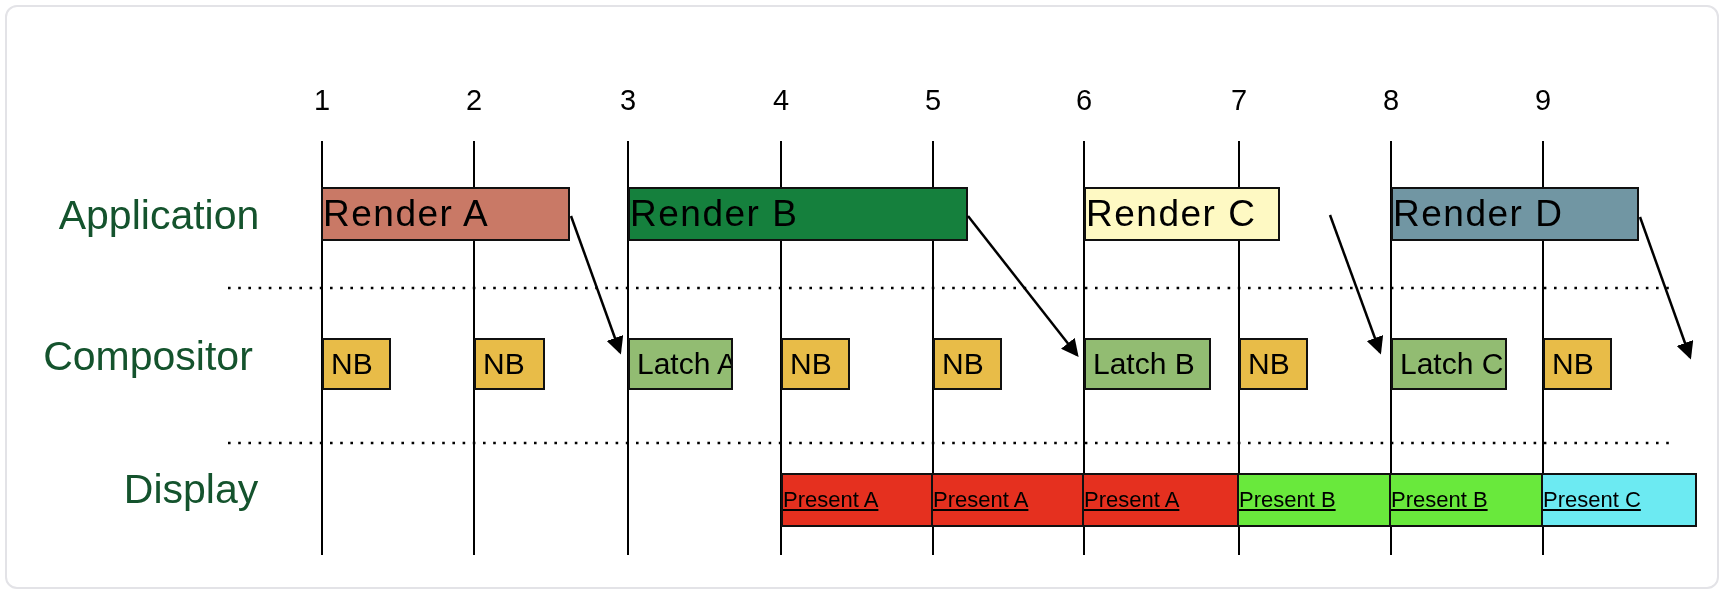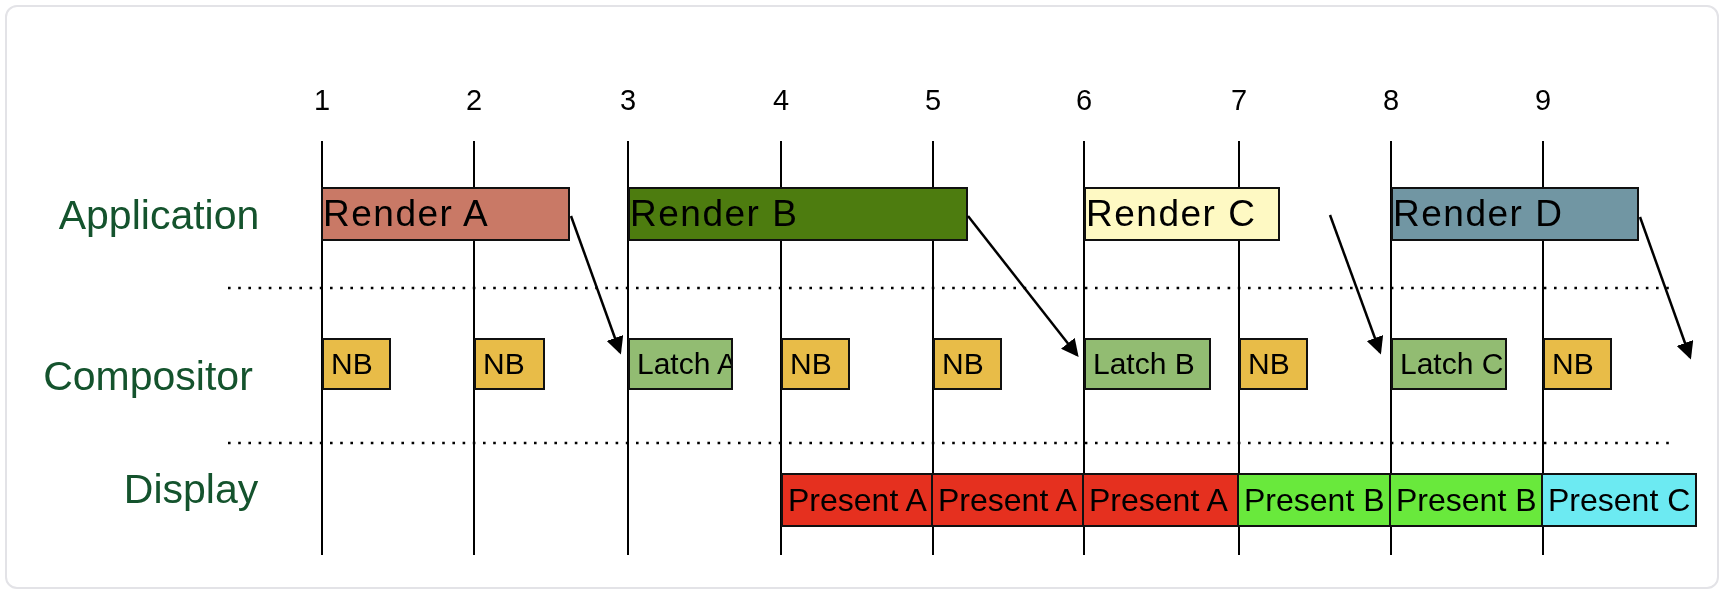"Render B" div.tbox { background: #4d7c0f -> #15803d }
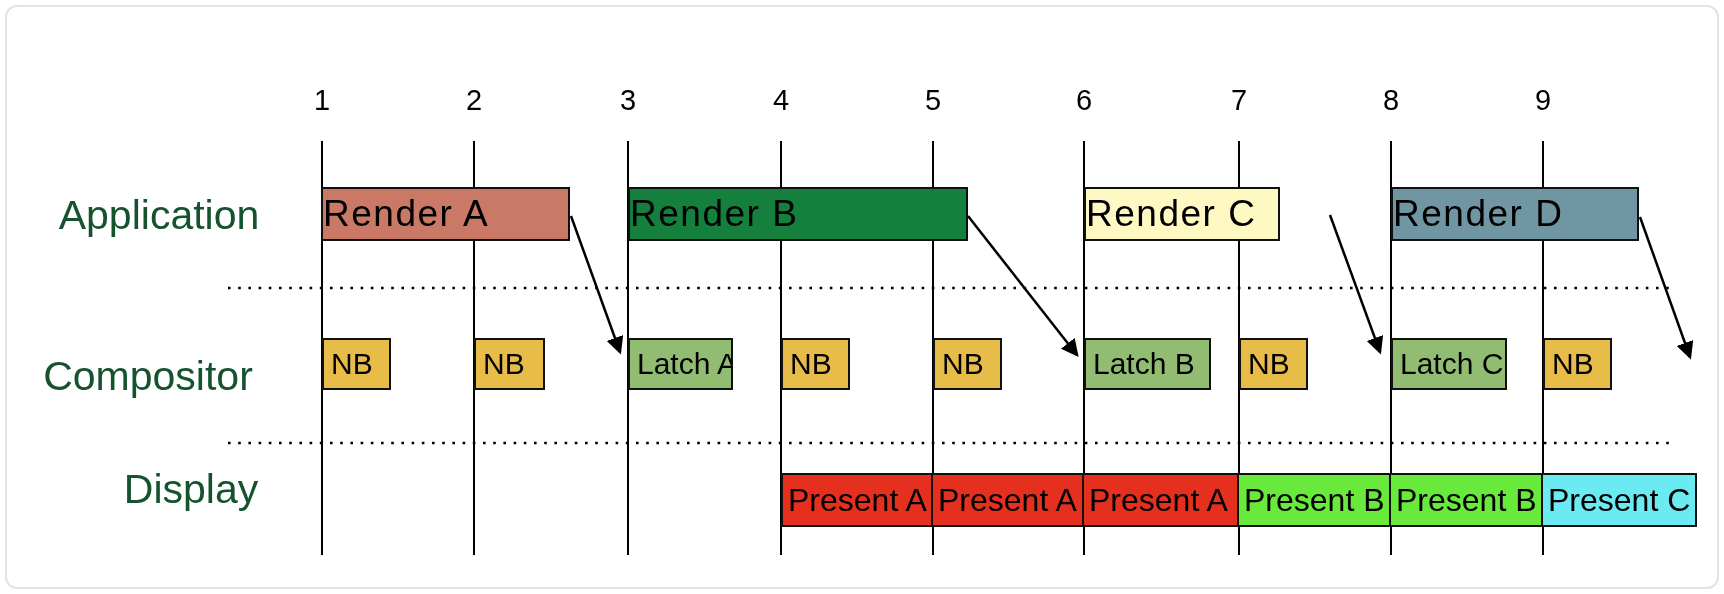"Compositor" .row-label.comp { top: 376px -> 356px }
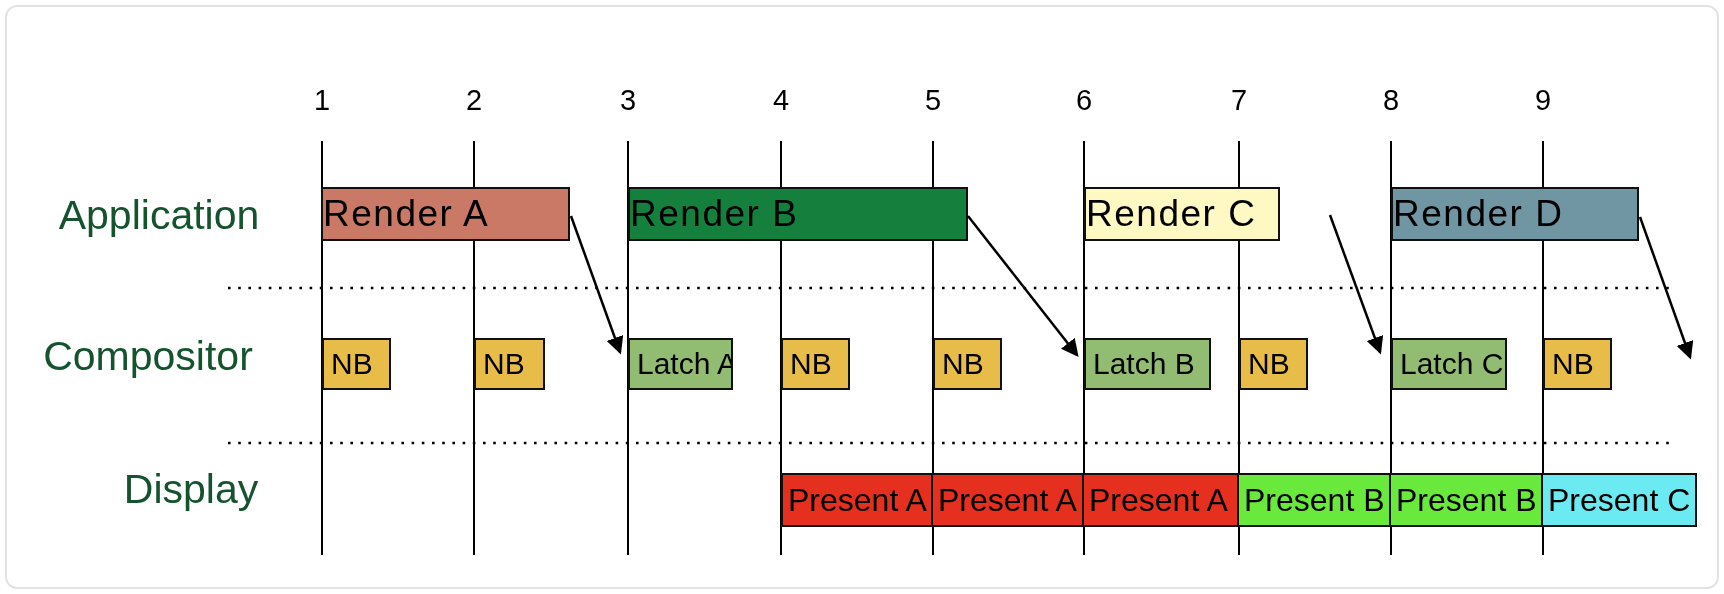"Present A" .tbox.display { font-size: 32px -> 22px; padding-left: 5px -> none; text-decoration: none -> underline }
